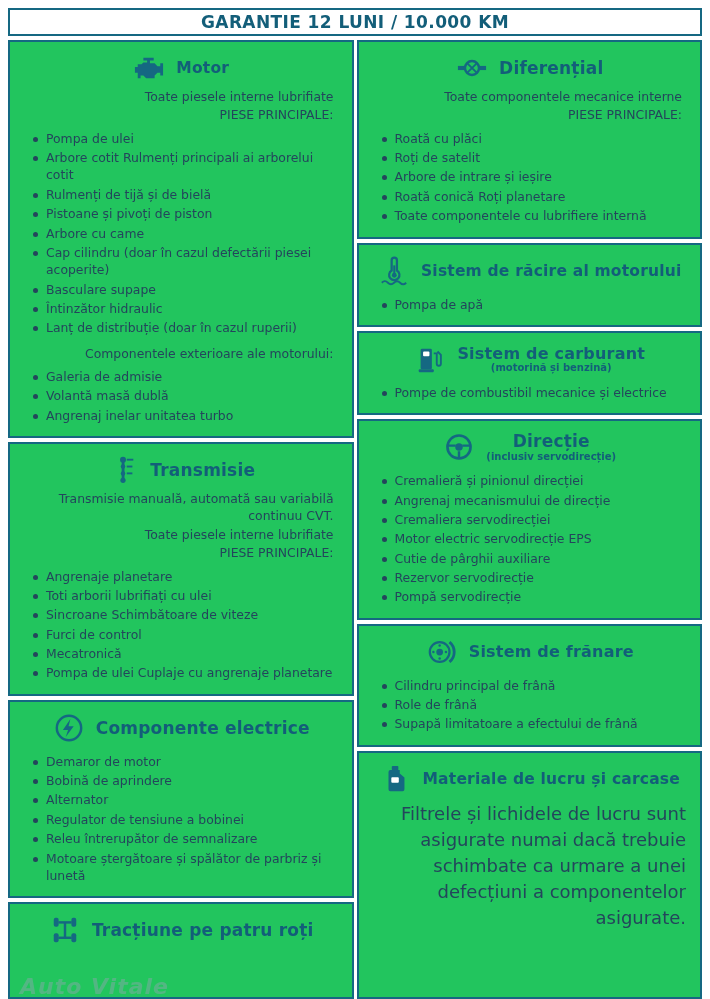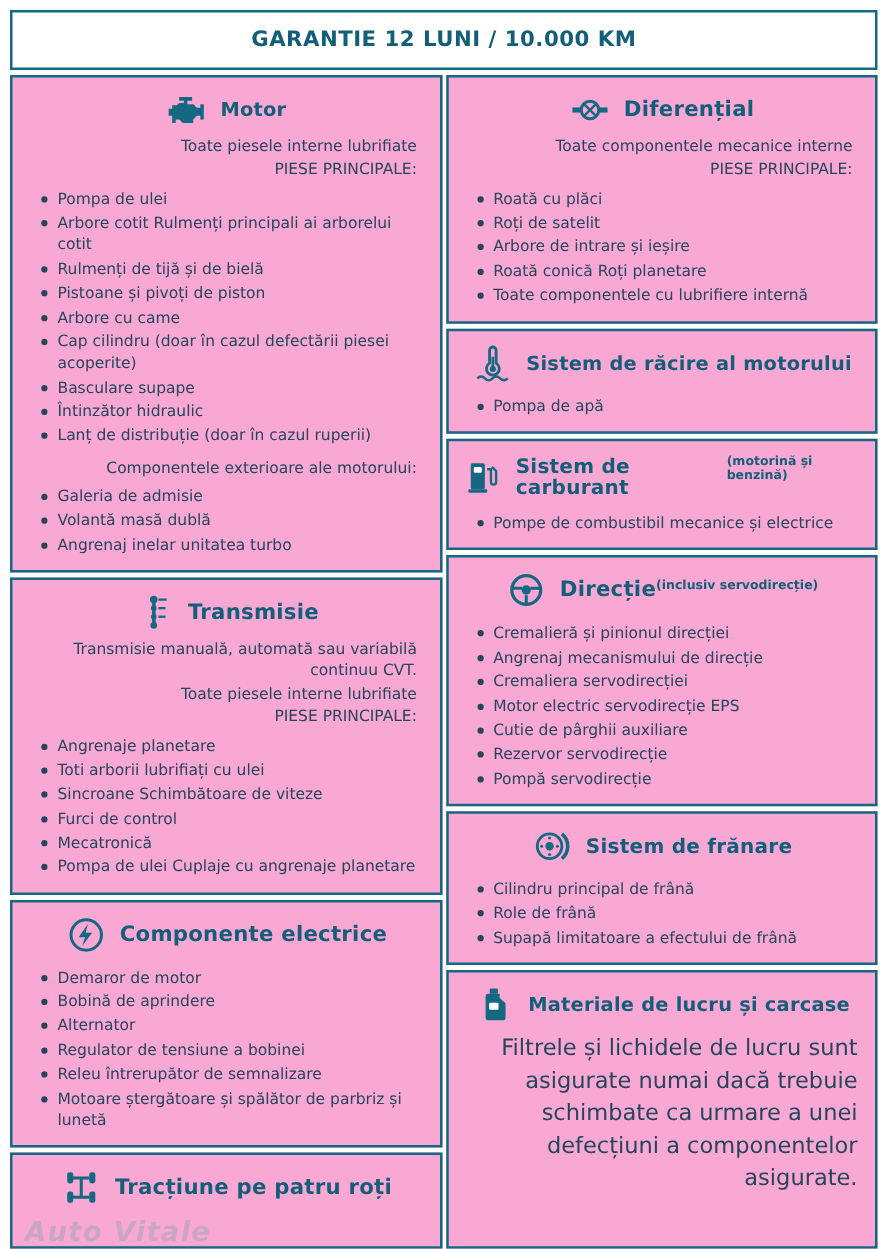"GARANTIE 12 LUNI / 10.000" .header-box { padding: 12px 4px -> 2px 4px }
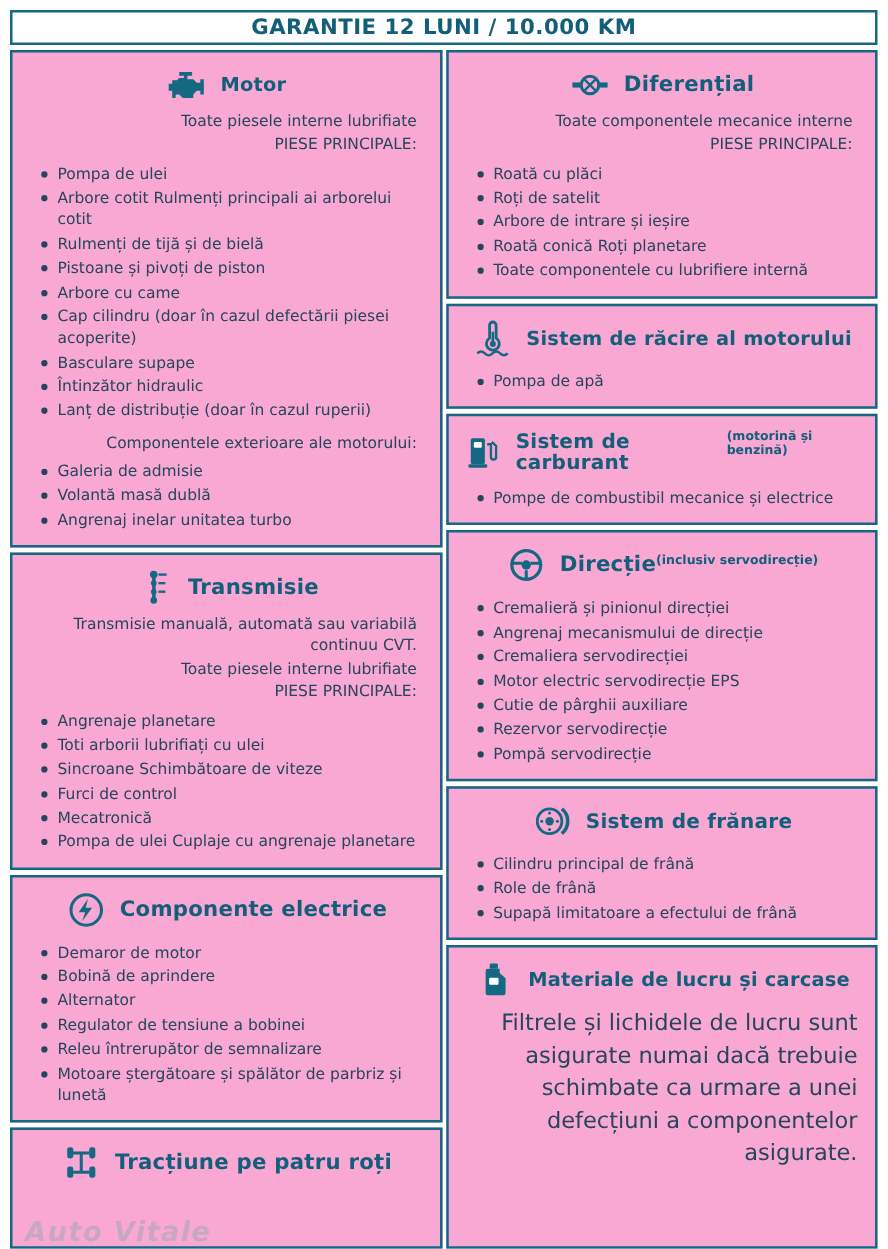"Motor" .box { background: #f9a8d4 -> #22c55e }
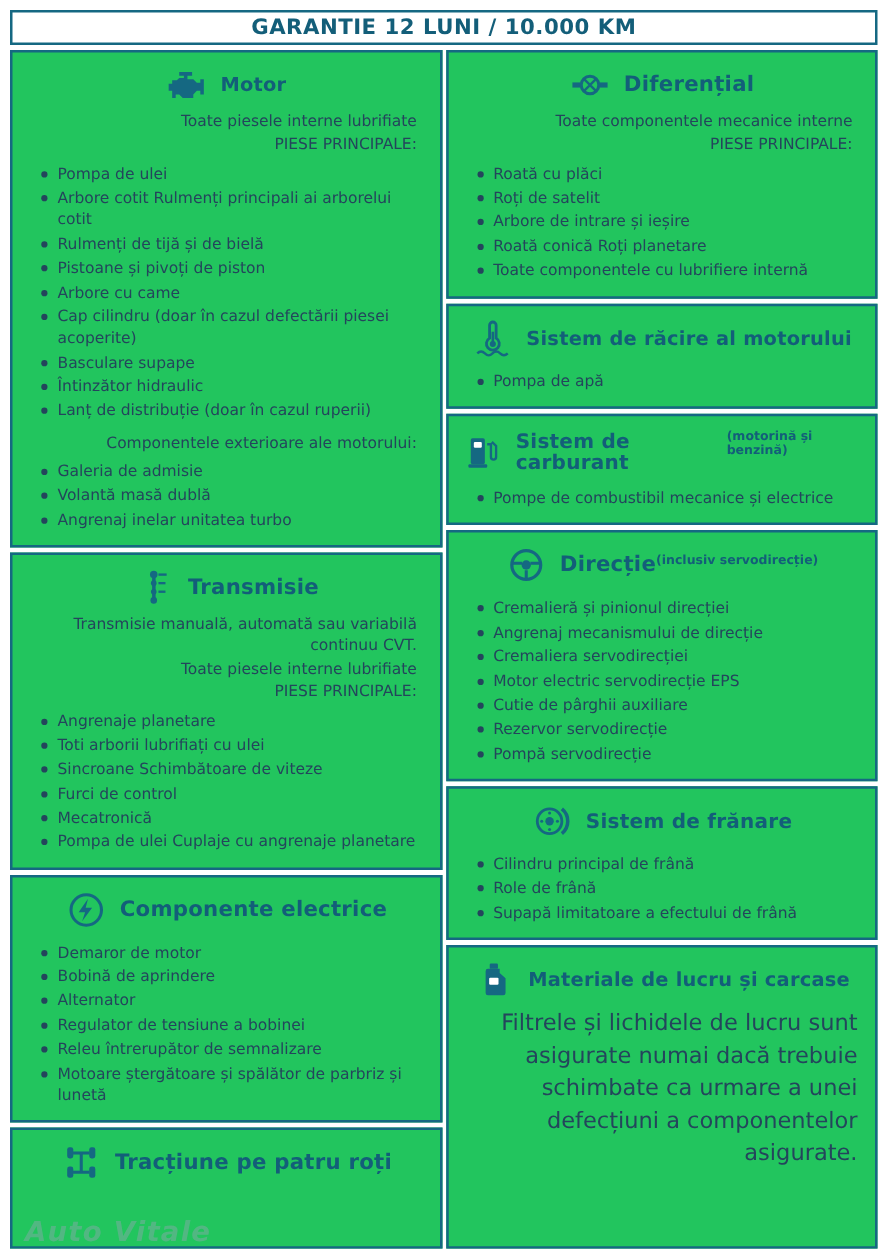"Sistem de carburant" .title-wrap { flex-direction: none -> column; text-align: none -> center }
